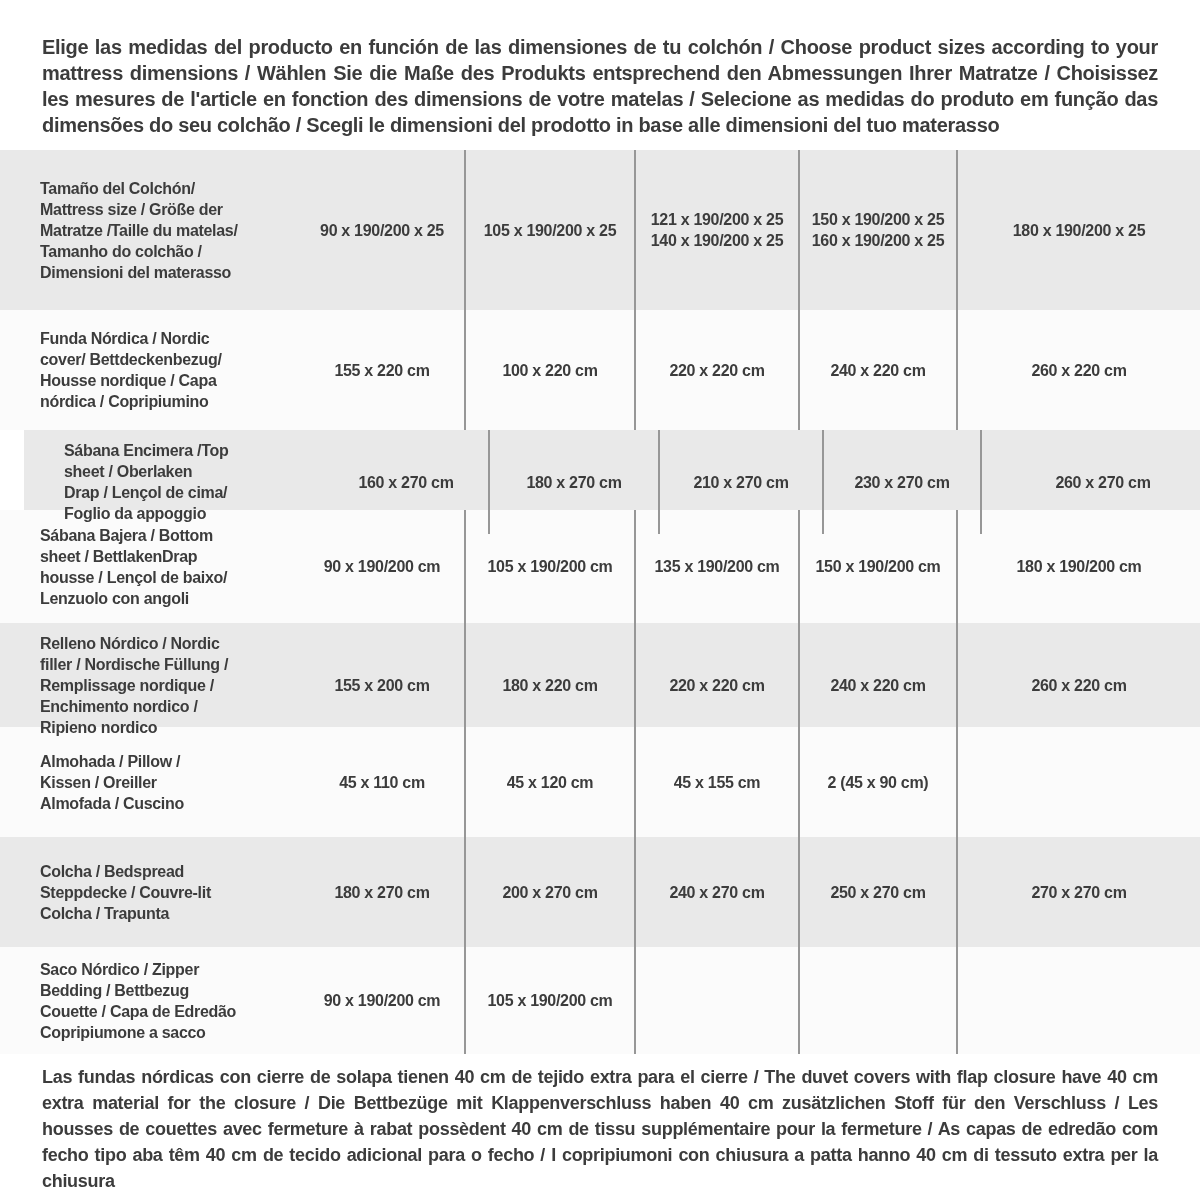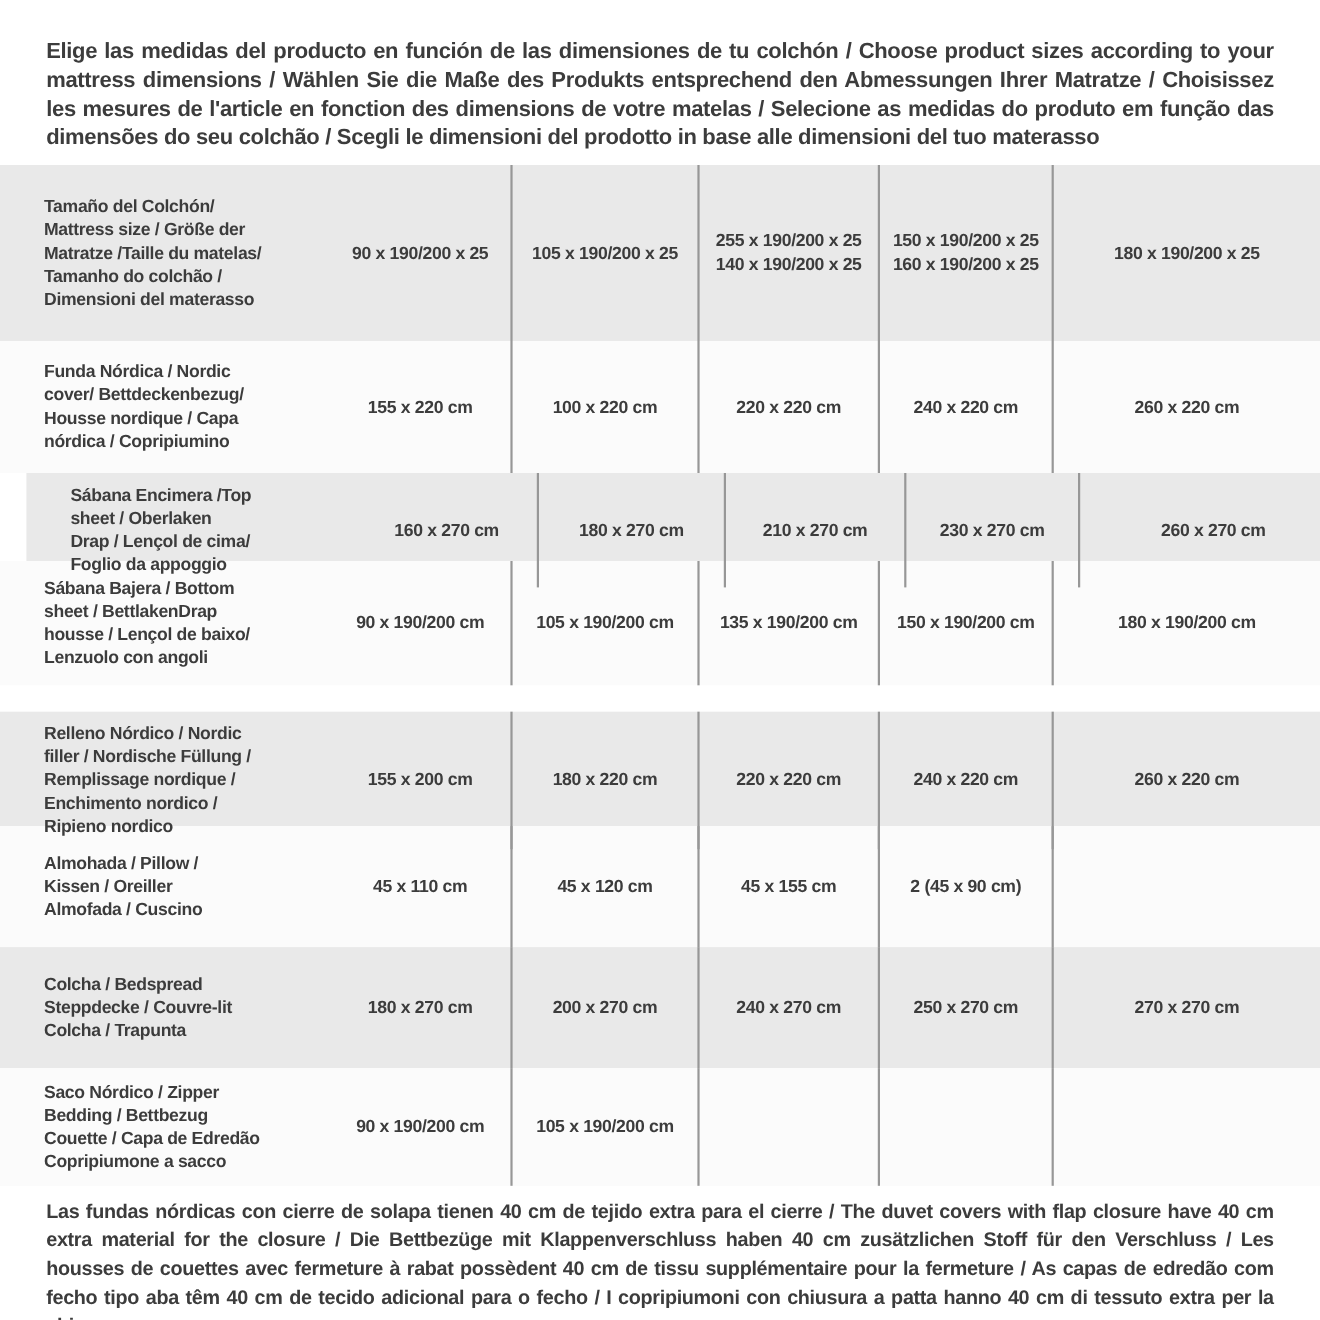"255 x 190/200 x 25" div.cell { text: 255 -> 121 }
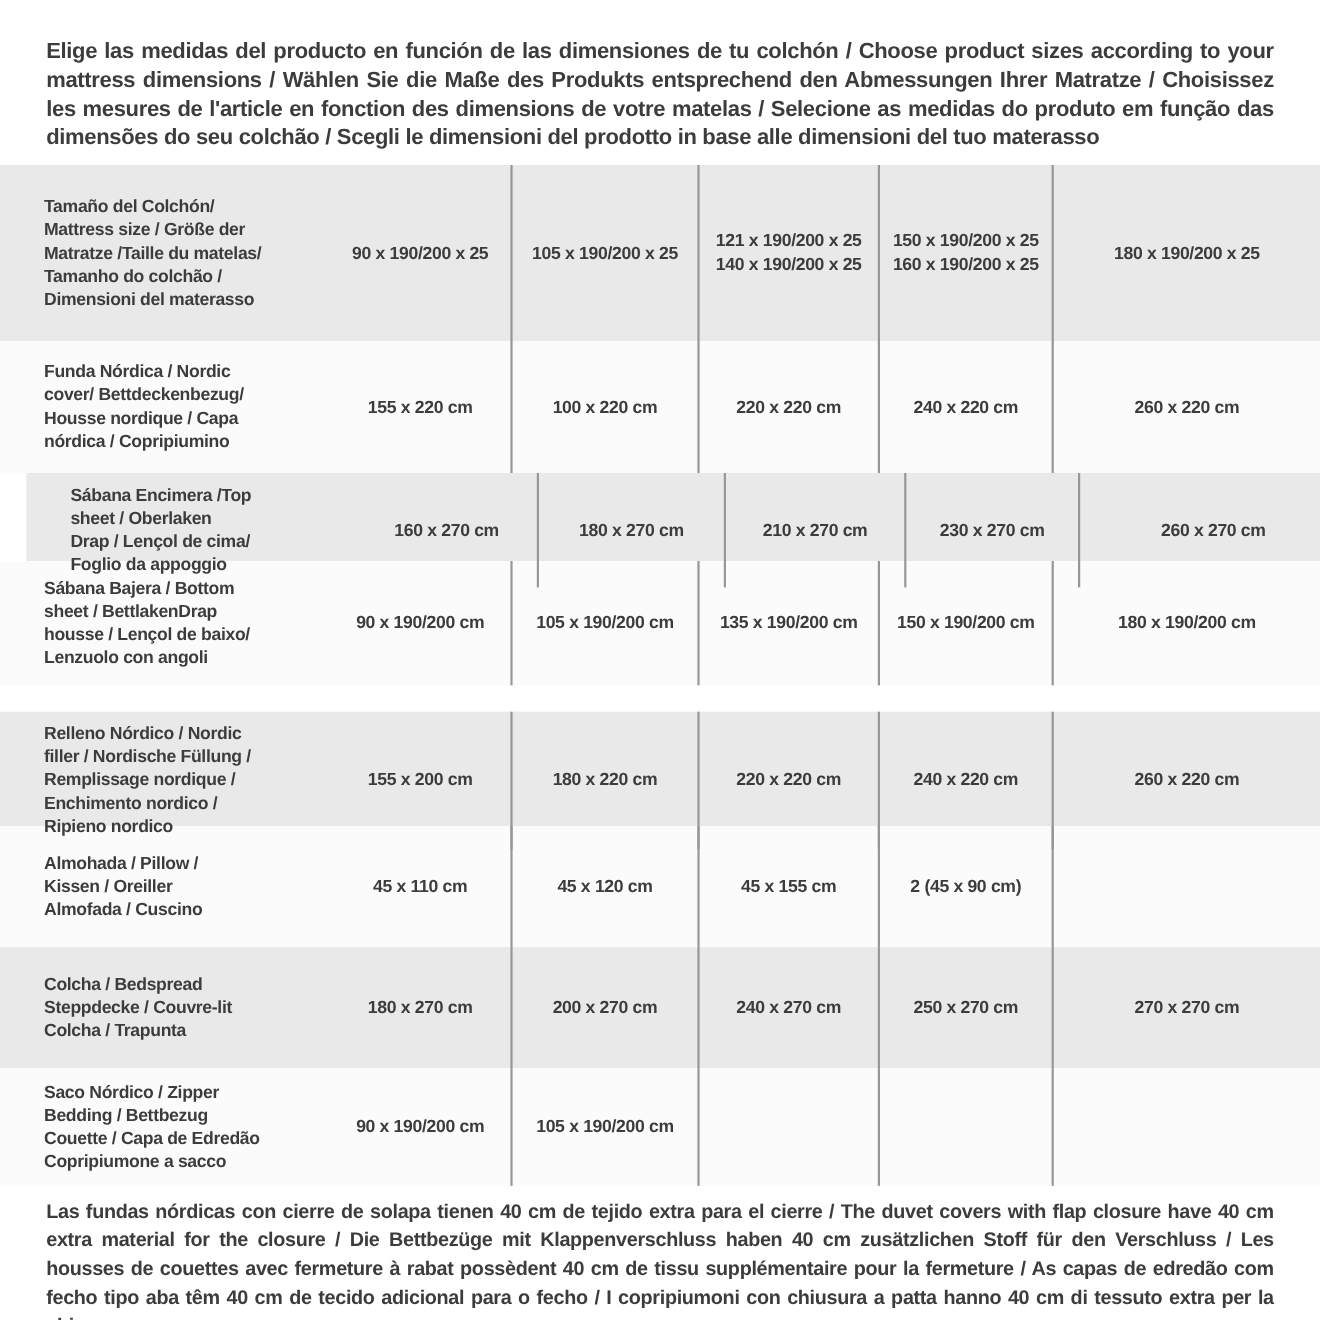"Relleno Nórdico / Nordic" .trow.r4 { margin-top: 24px -> none }
